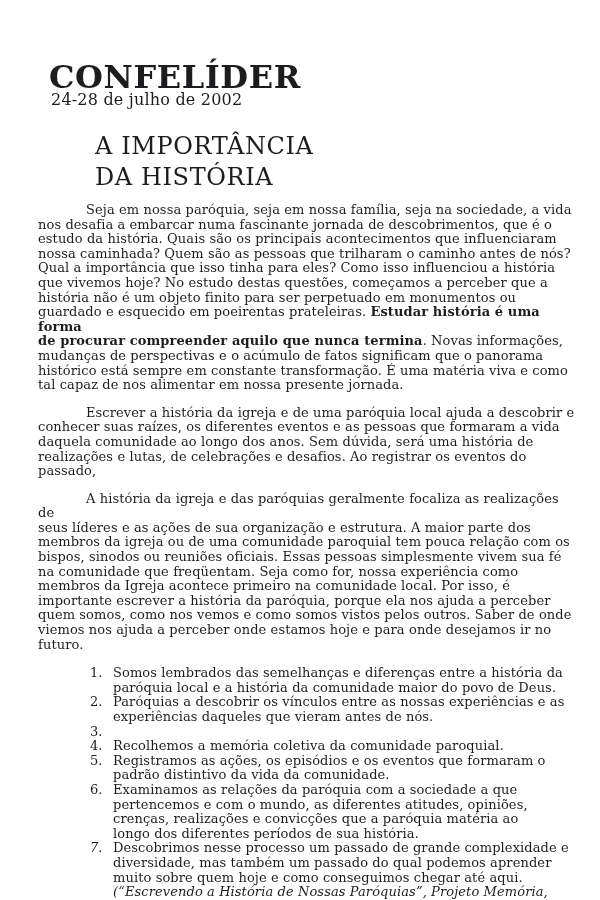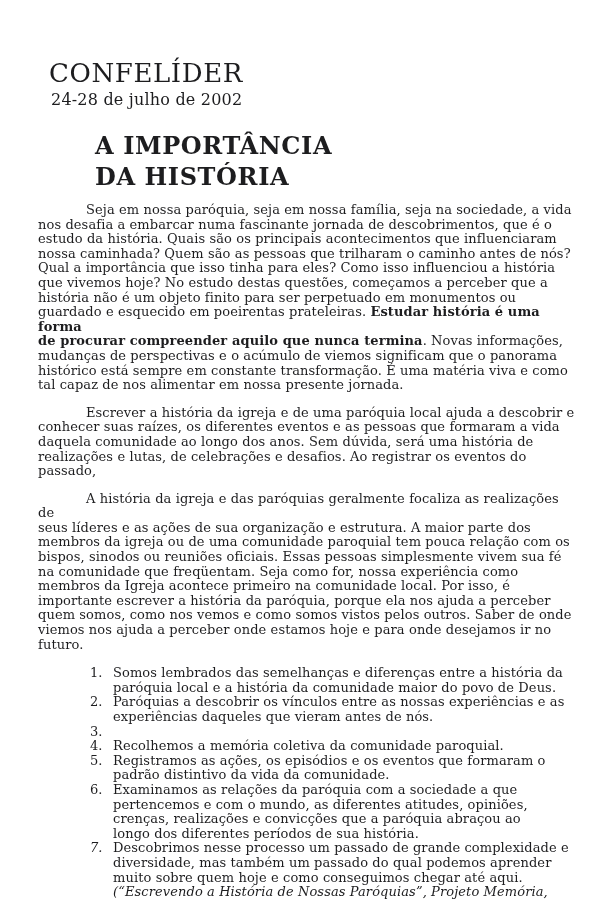"CONFELÍDER" .brand { font-size: 26px -> 32px; font-weight: 400 -> 700 }
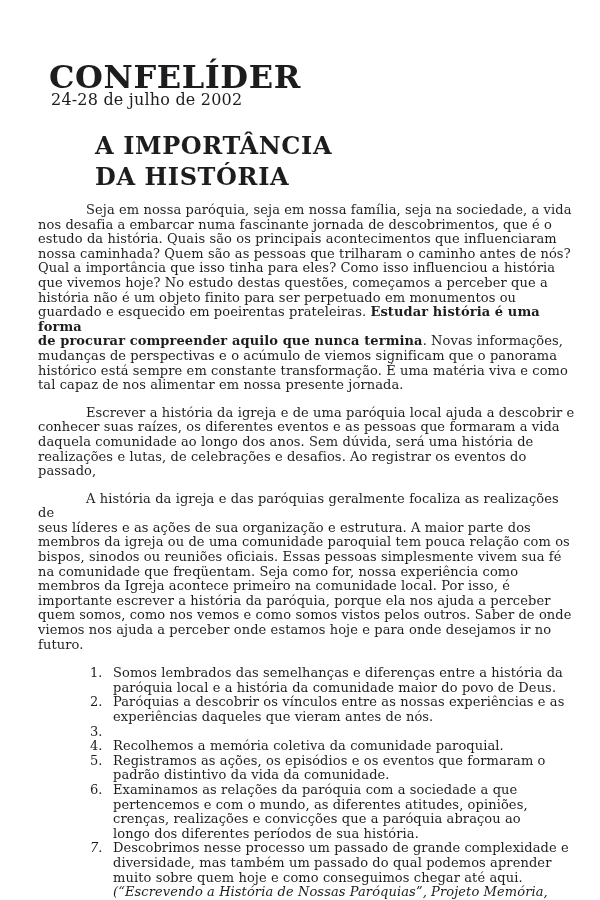"A IMPORTÂNCIA" .doc-title { font-weight: 700 -> 400 }
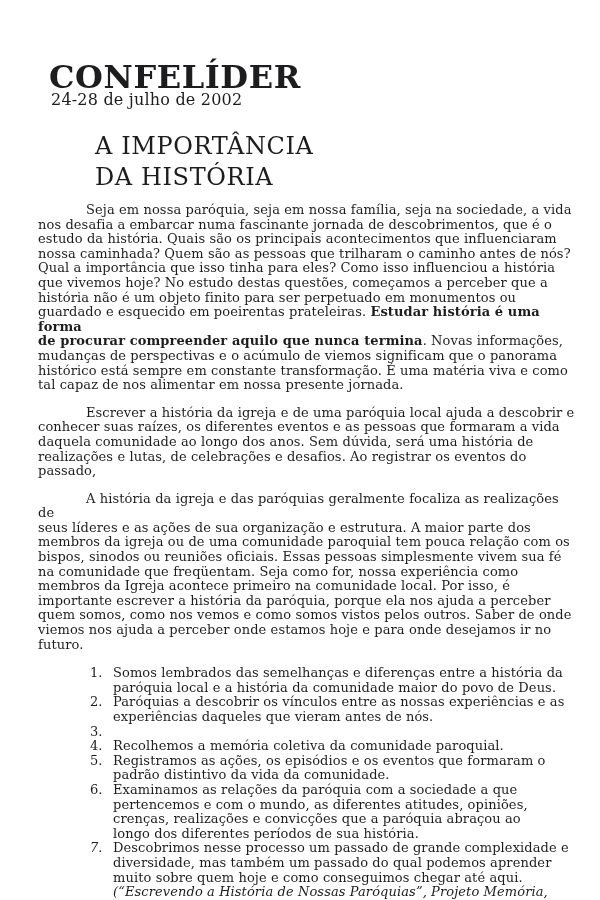". Novas informações," span.seg { text: viemos -> fatos }
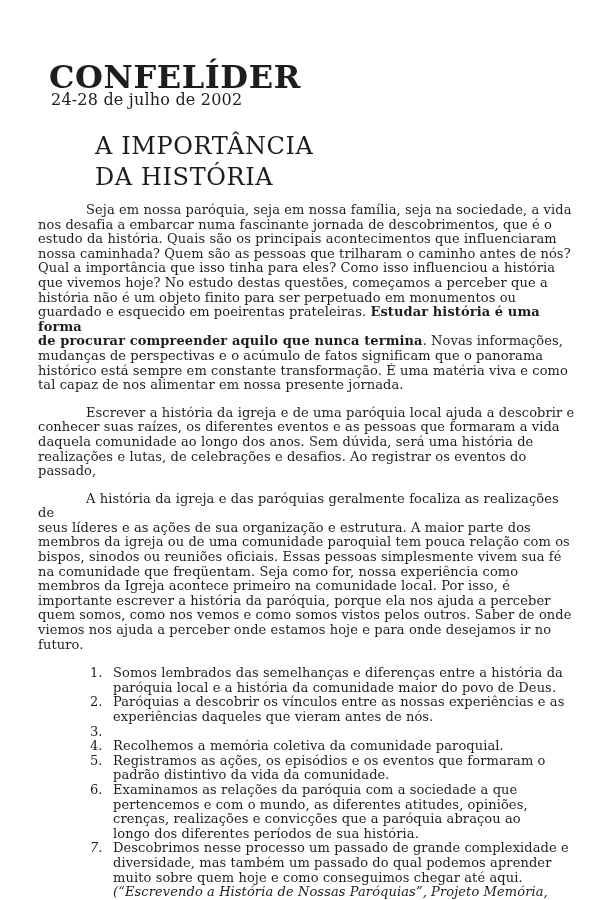"Examinamos as relações da paróquia" span.txt { text: abraçou -> matéria }
